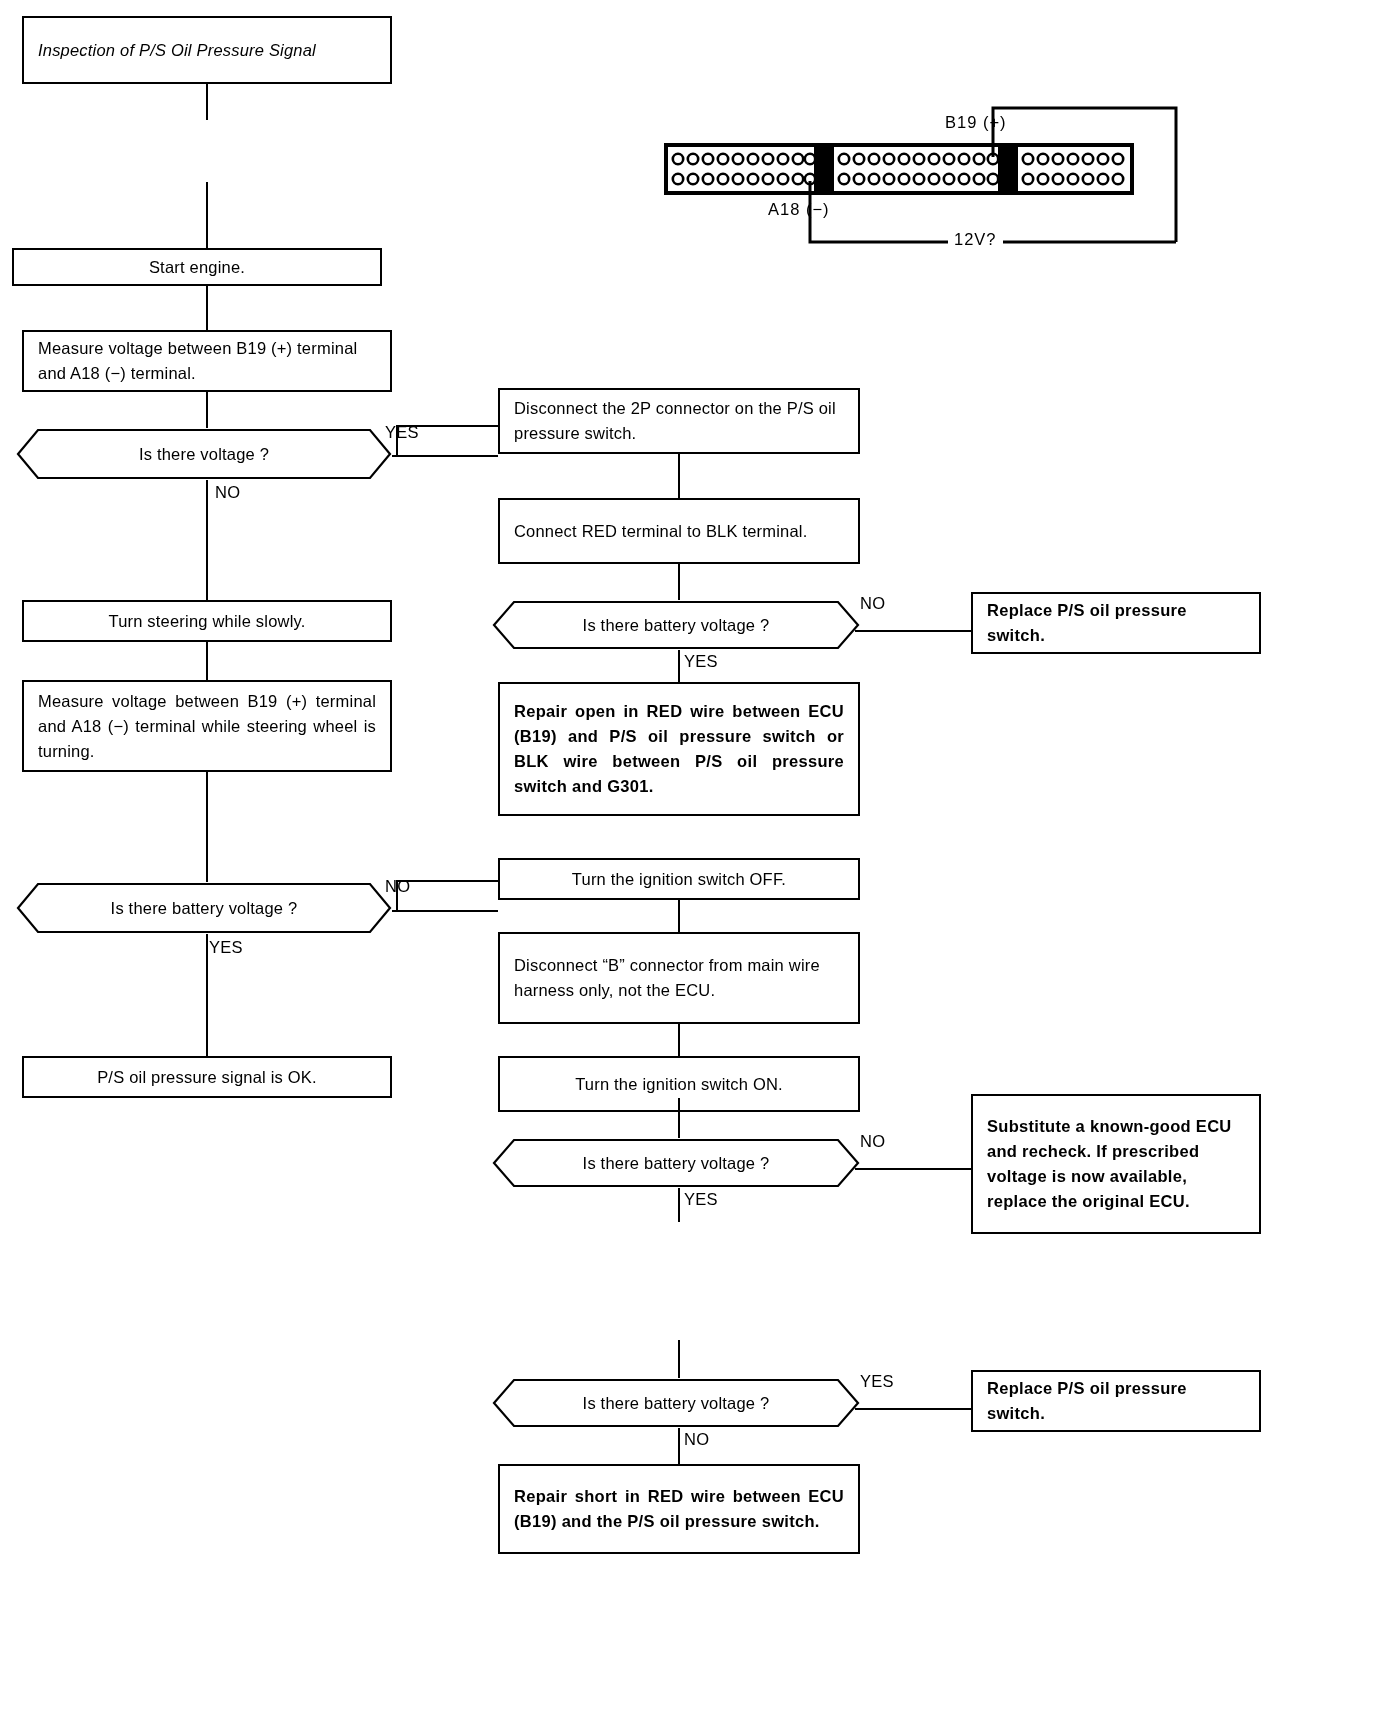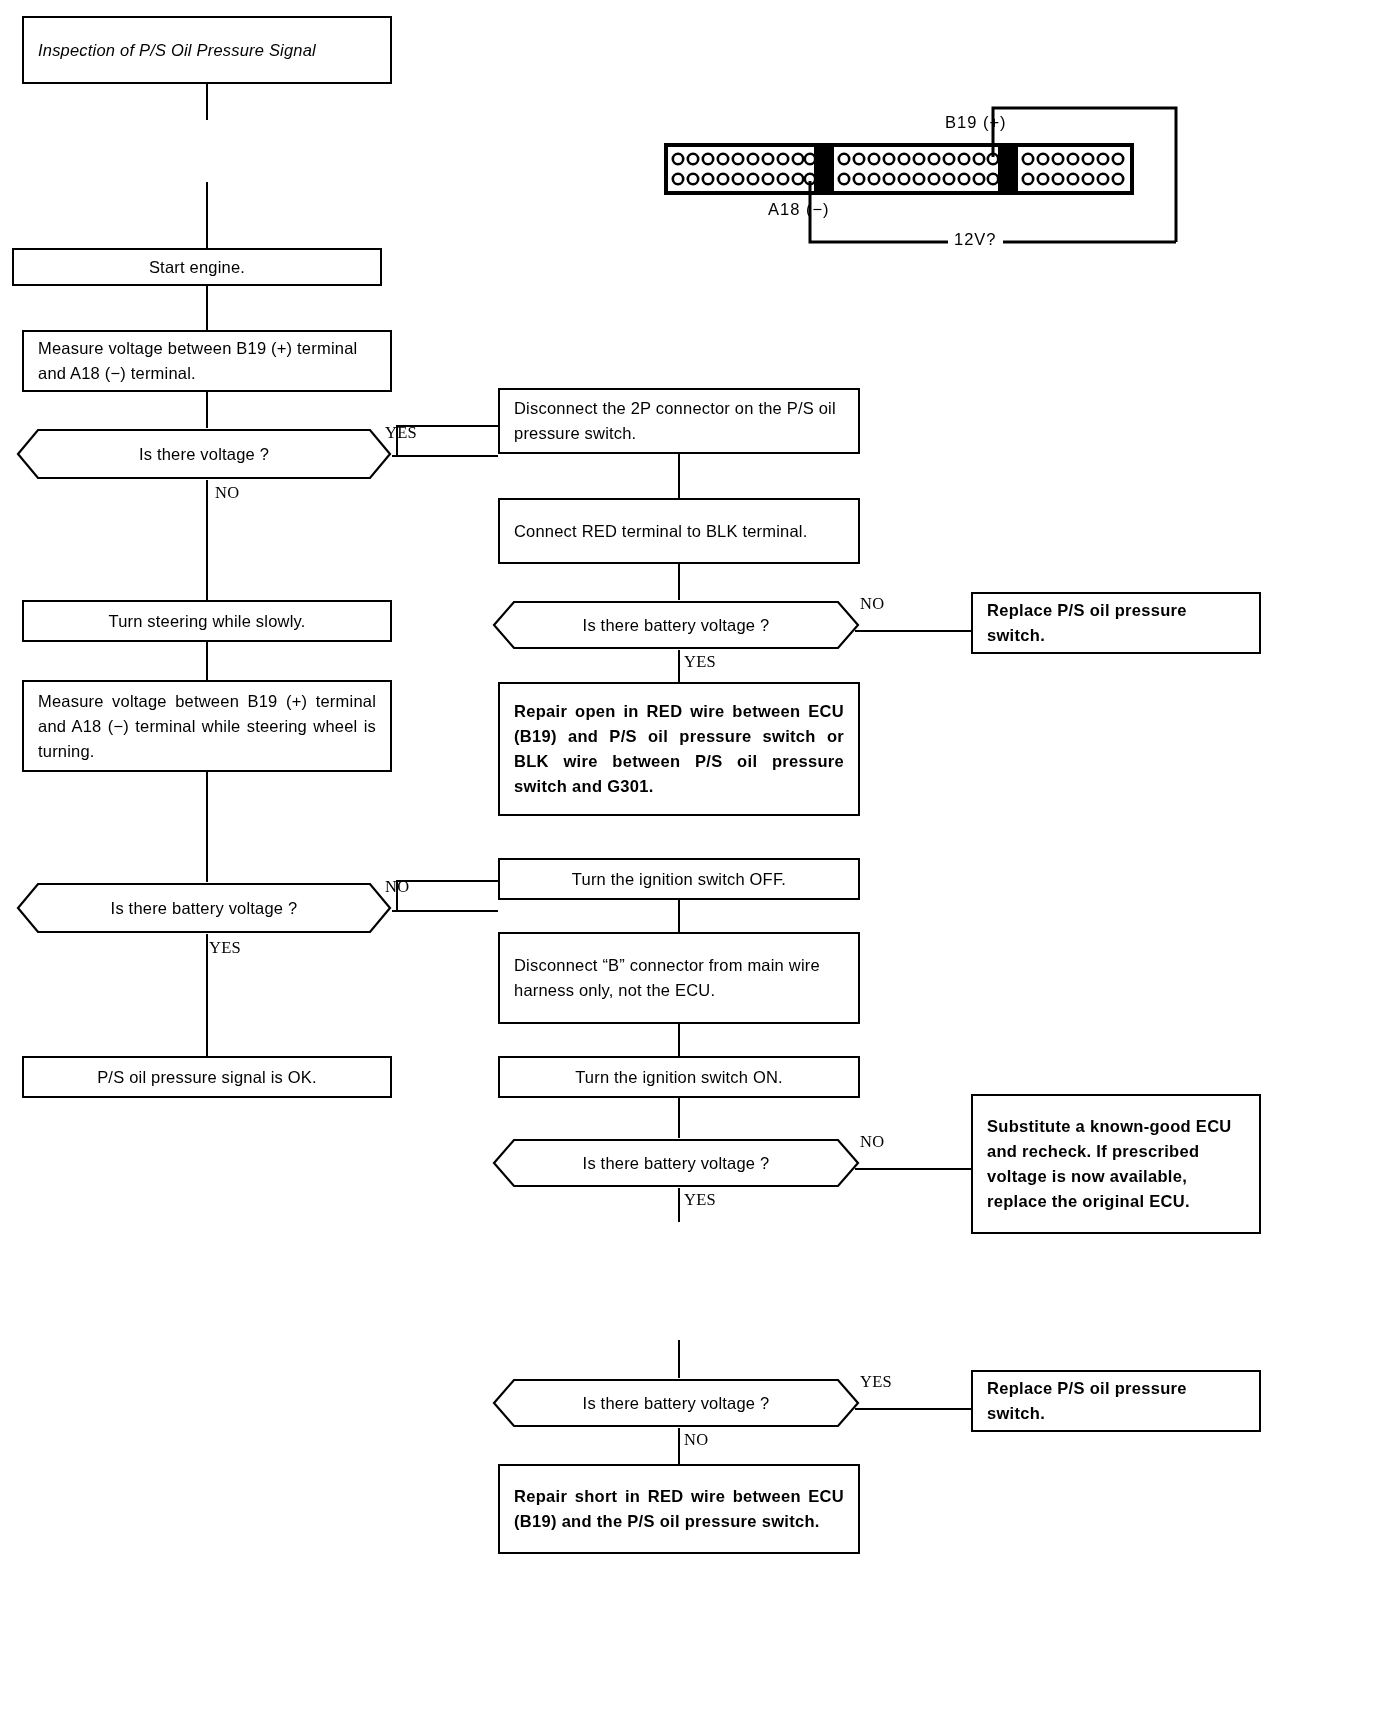"YES" .lbl { font-family: Liberation Serif, serif -> none }
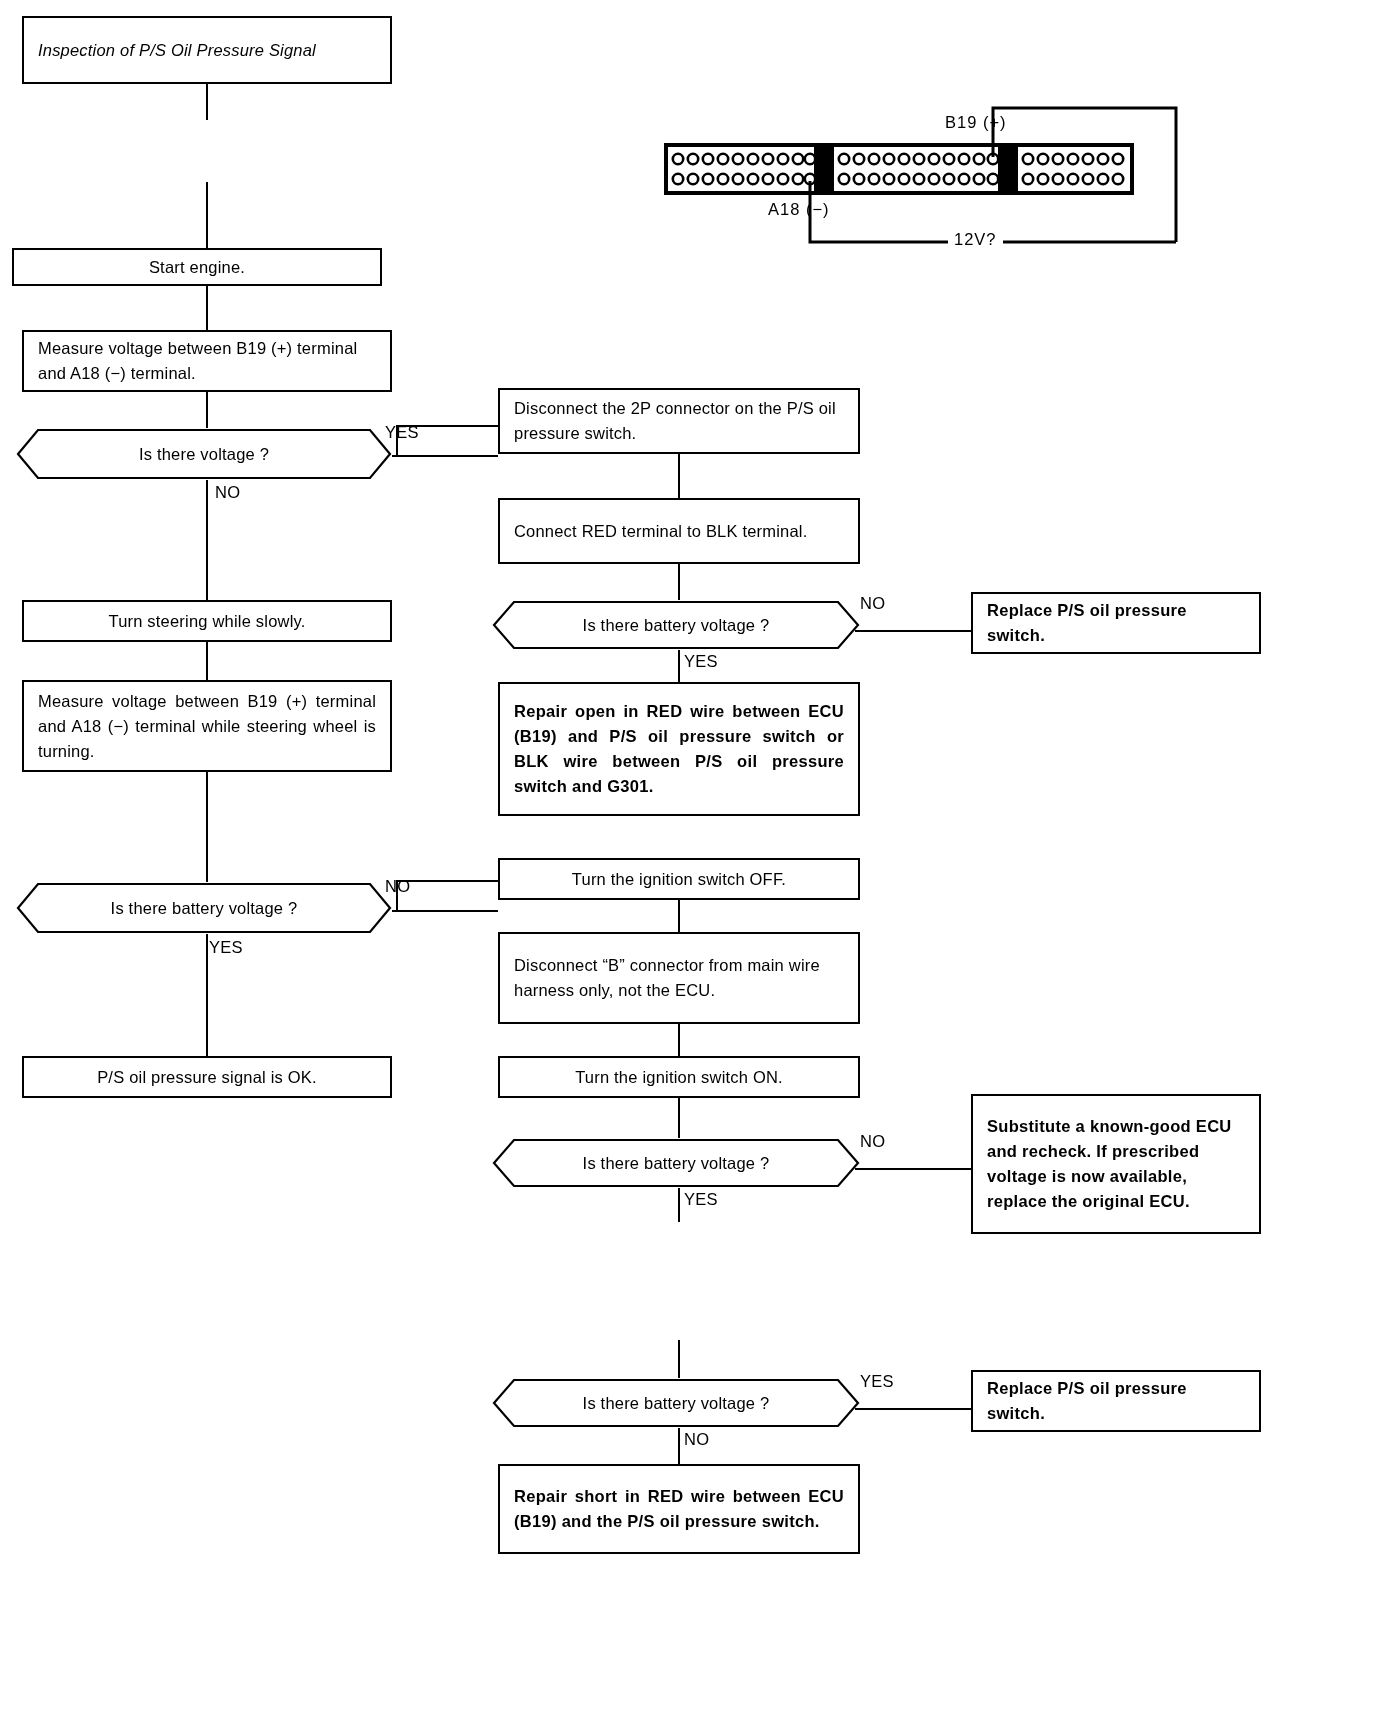"Turn the ignition switch ON." div.box { height: 42px -> 56px }
